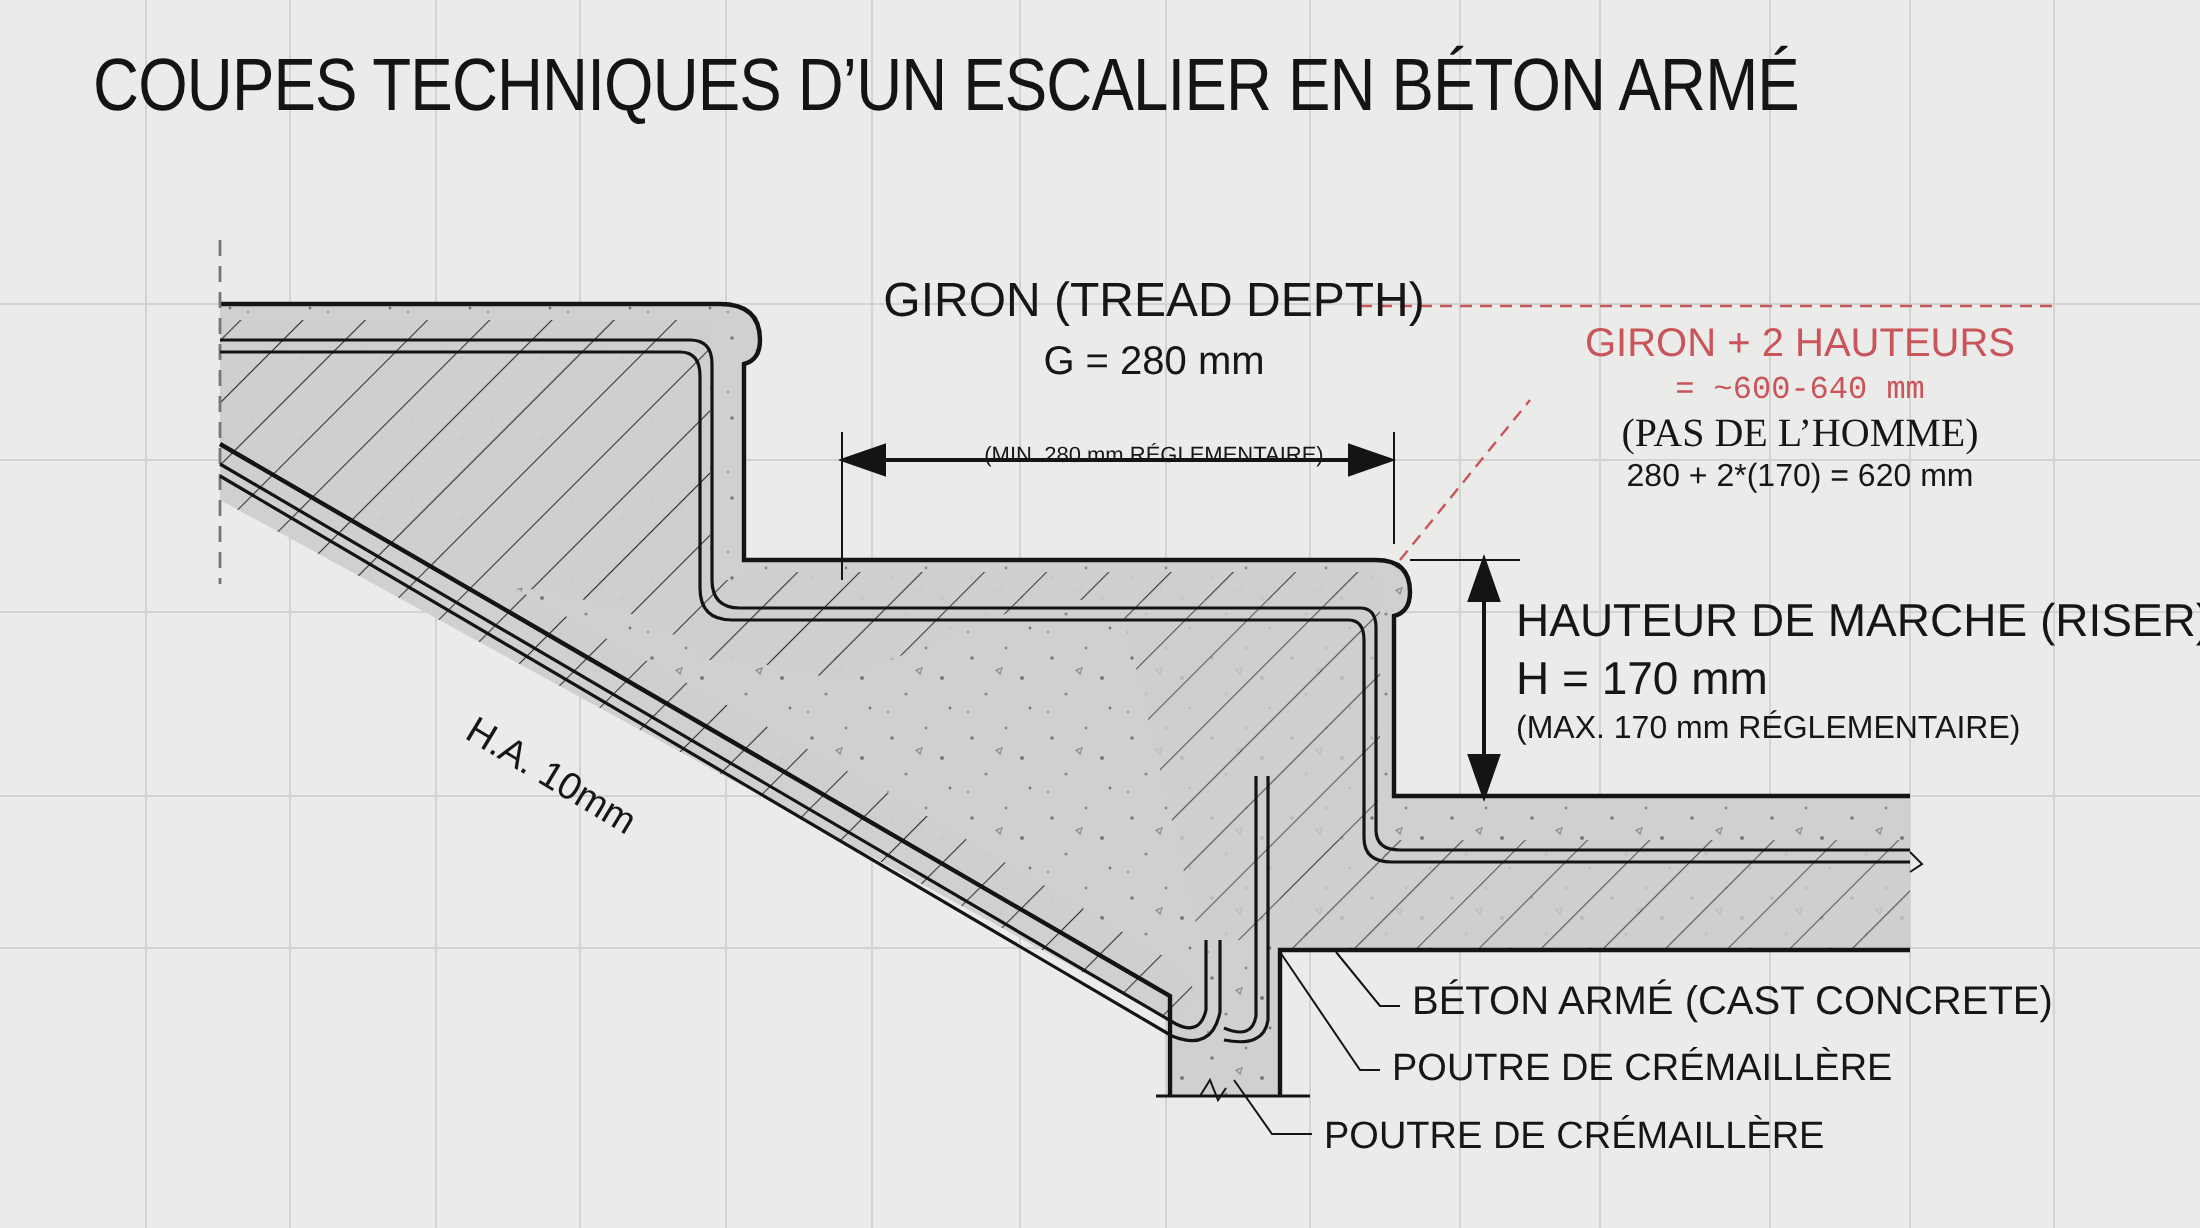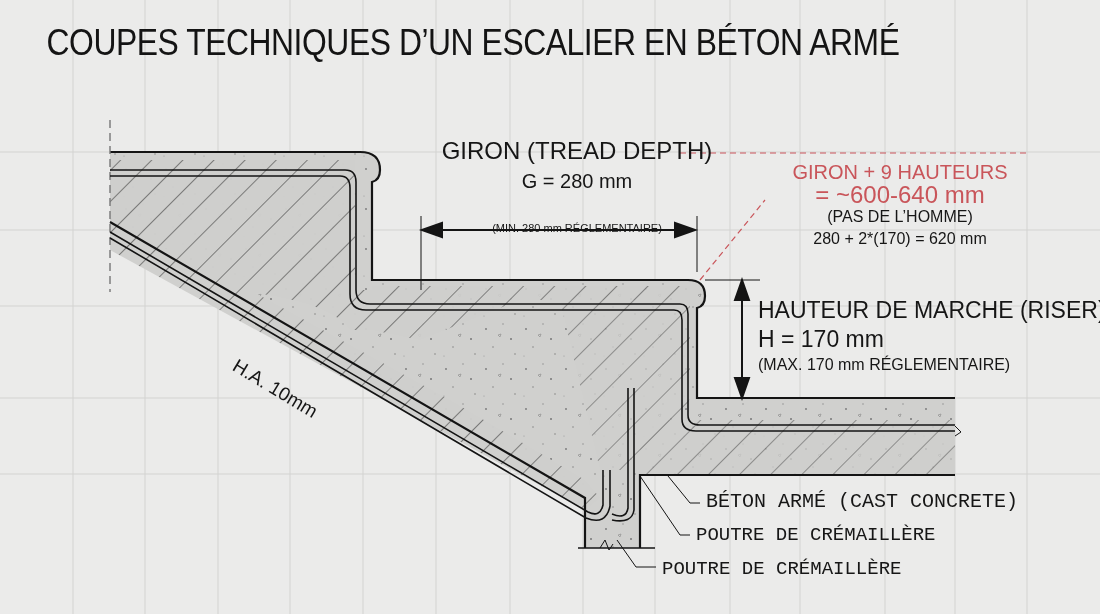"GIRON + 9 HAUTEURS" div.r1 { text: 9 -> 2 }
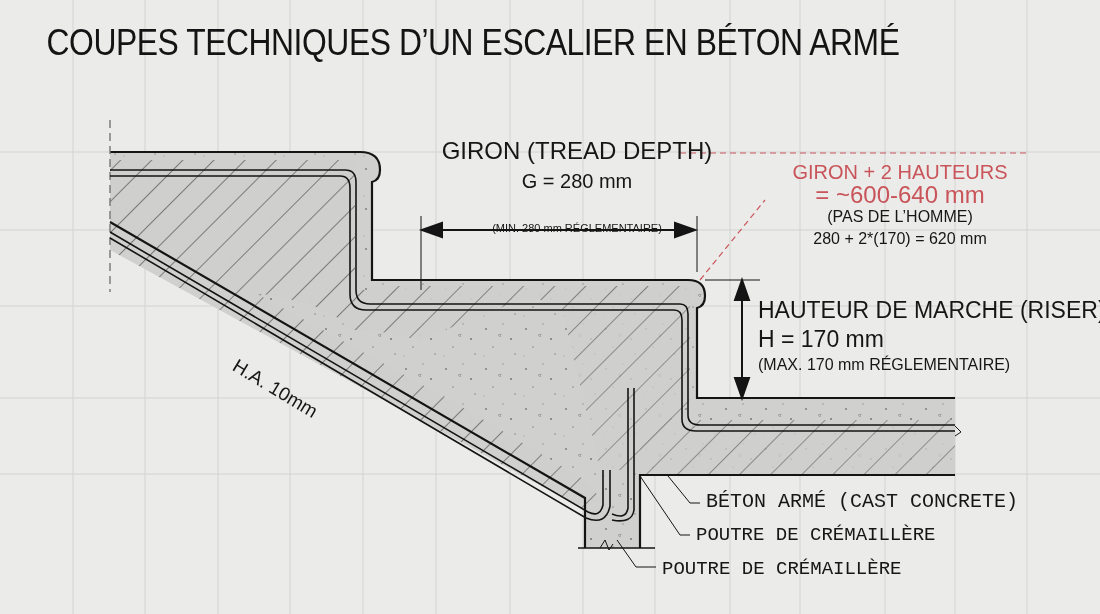"= ~600-640 mm" #pas-block .r2 { font-family: none -> Liberation Mono, monospace; font-size: 24px -> 16px }
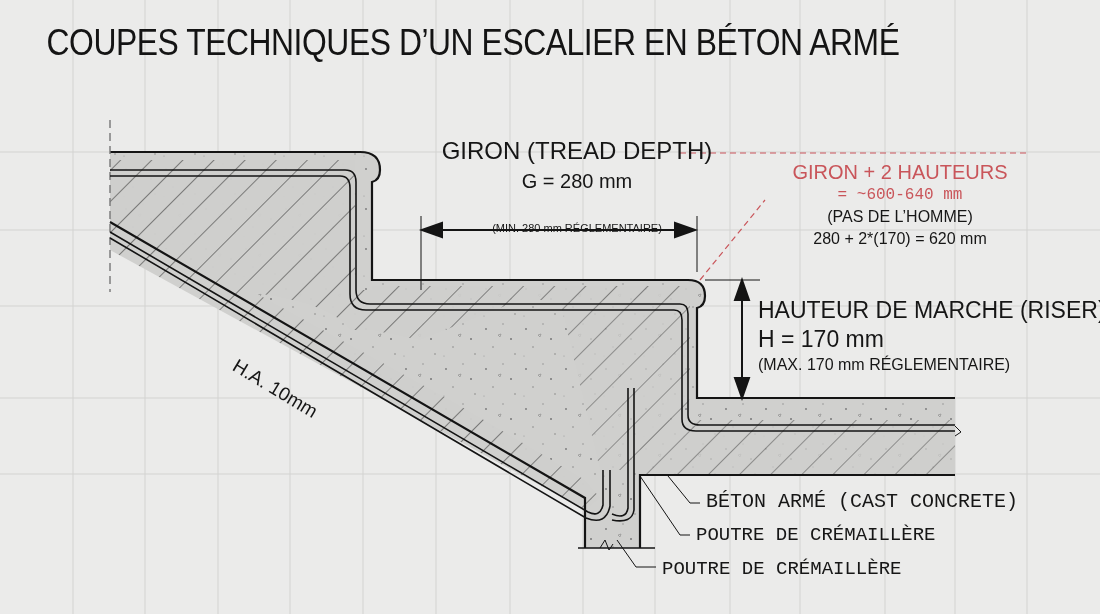"(PAS DE L’HOMME)" #pas-block .b1 { font-family: none -> Liberation Serif, serif; font-size: 16px -> 20px }
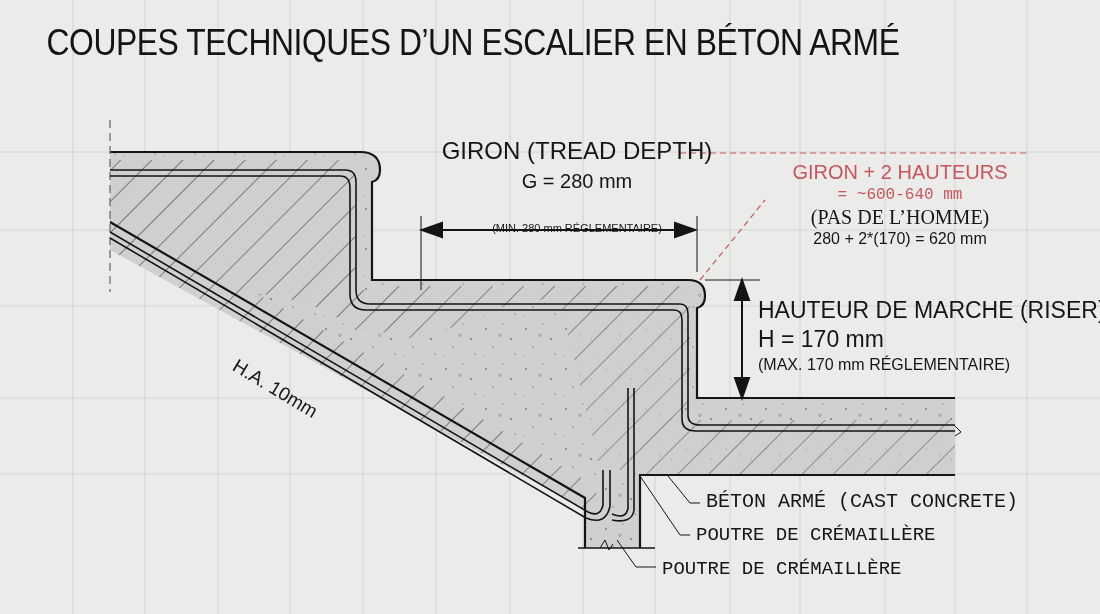"BÉTON ARMÉ (CAST CONCRETE)" .callout { font-family: Liberation Mono, monospace -> none }
